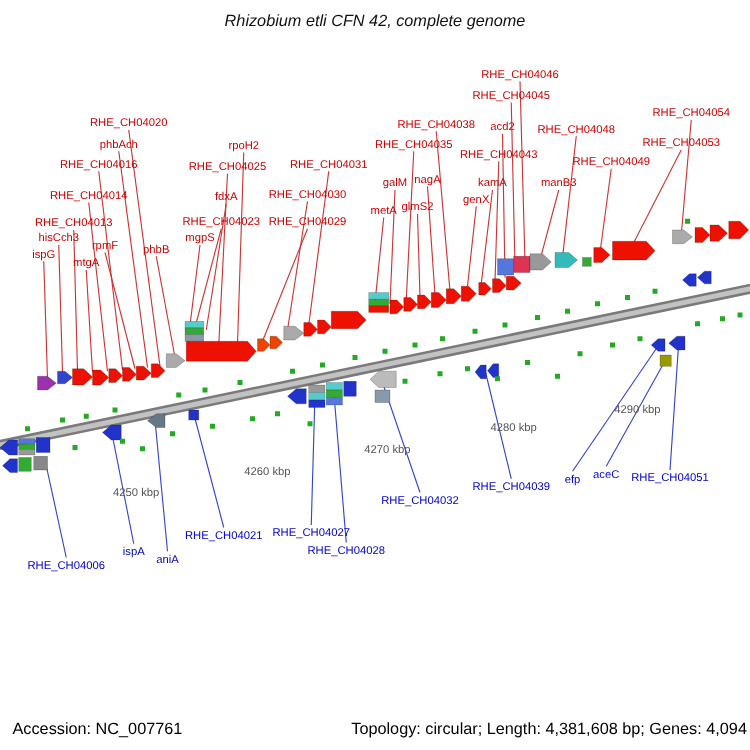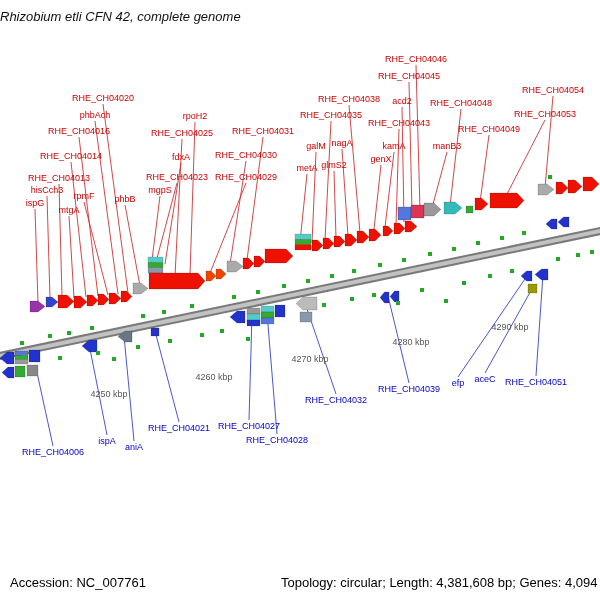"Rhizobium etli CFN 42, complete" .title { text-align: none -> center }
